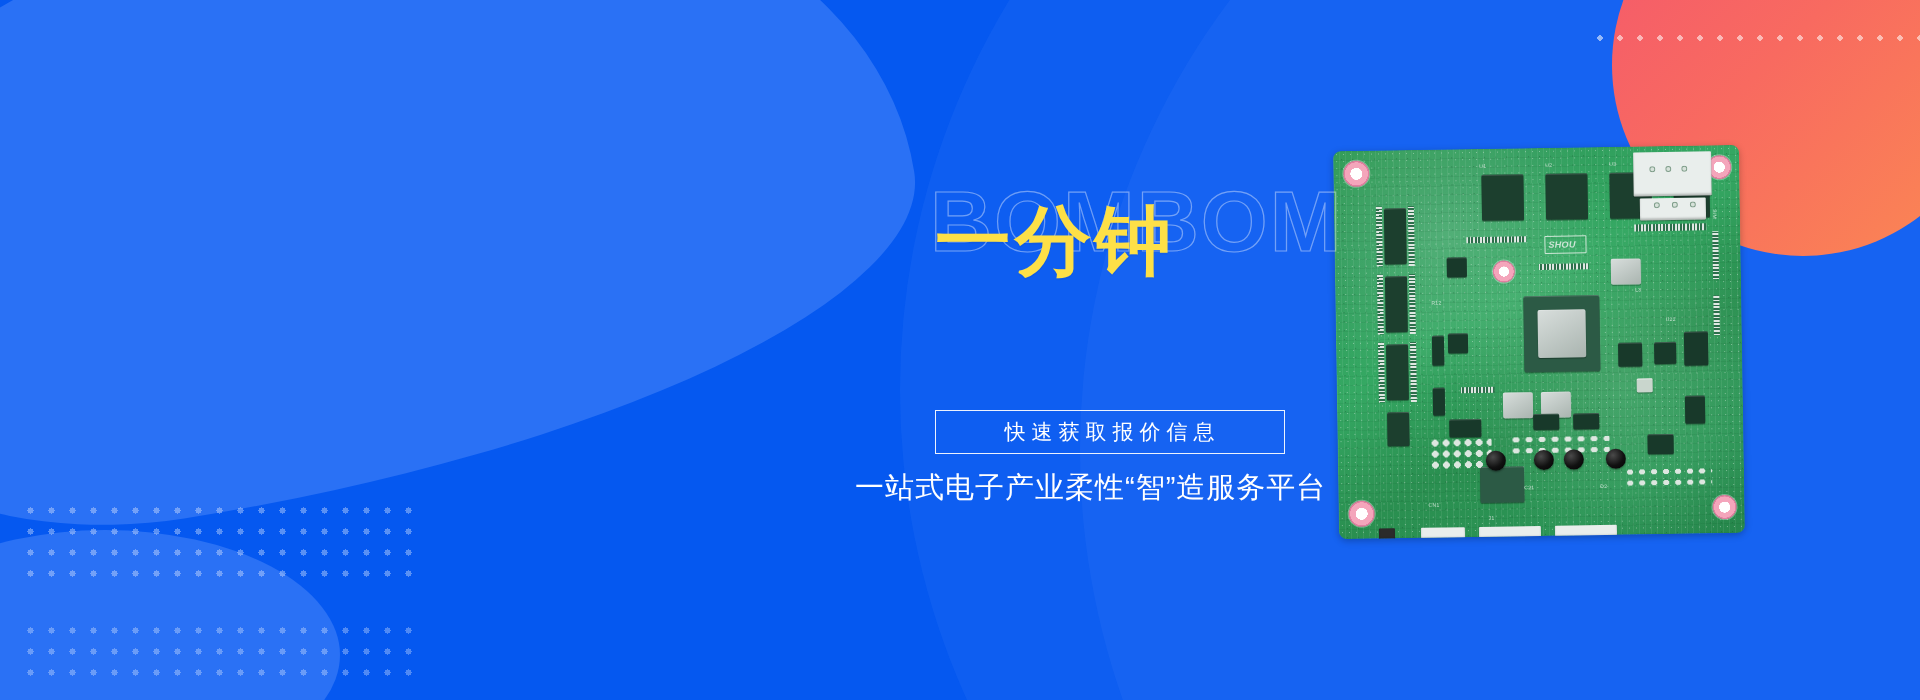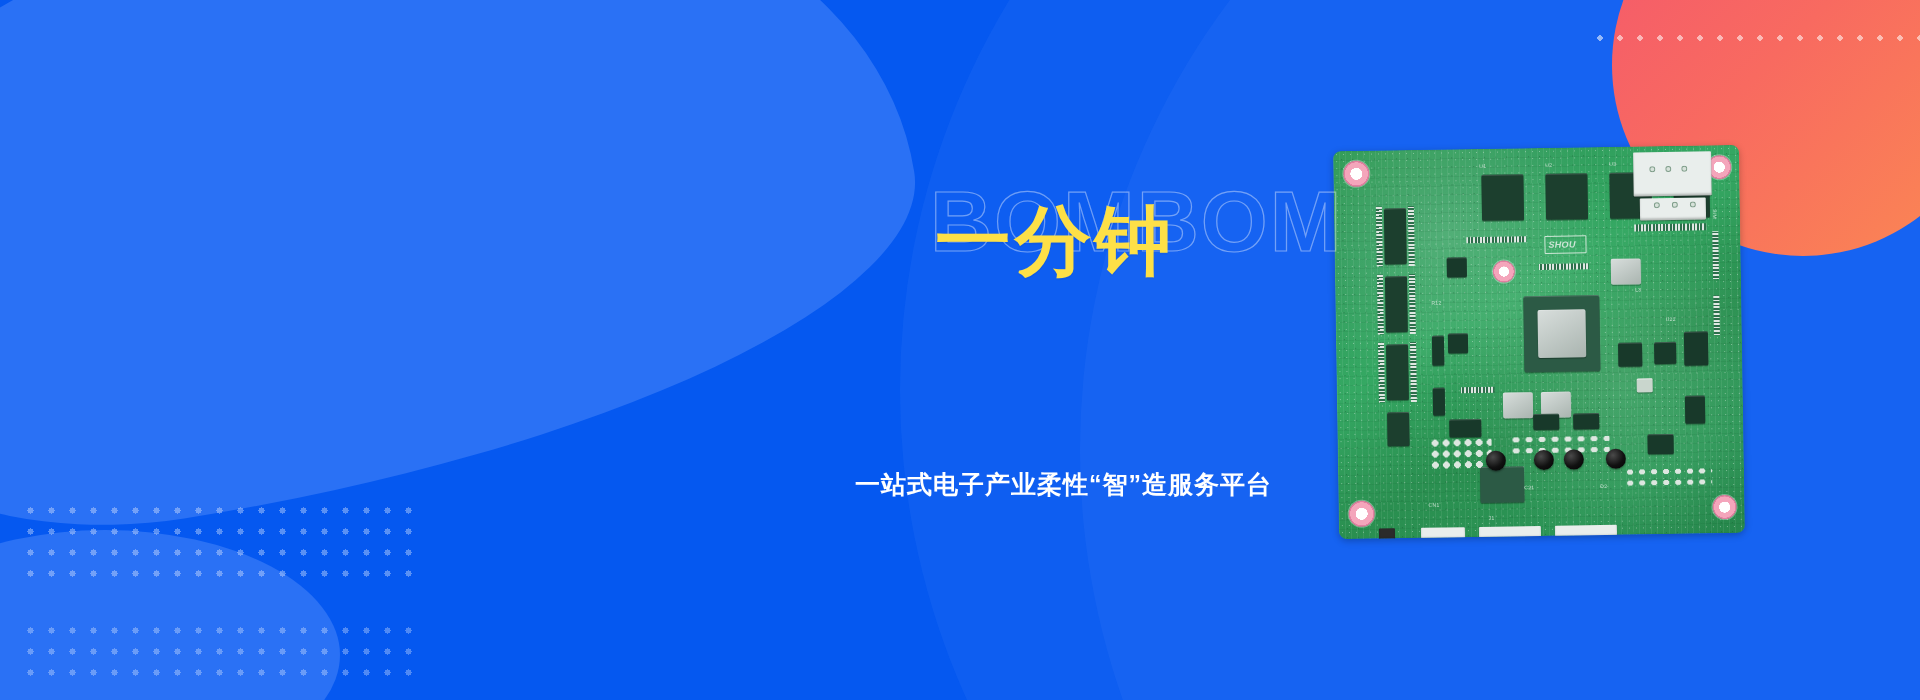"快速获取报价信息" div.cta-box { html: none -> <div> <span>快速获取报价信息</span> </div> }
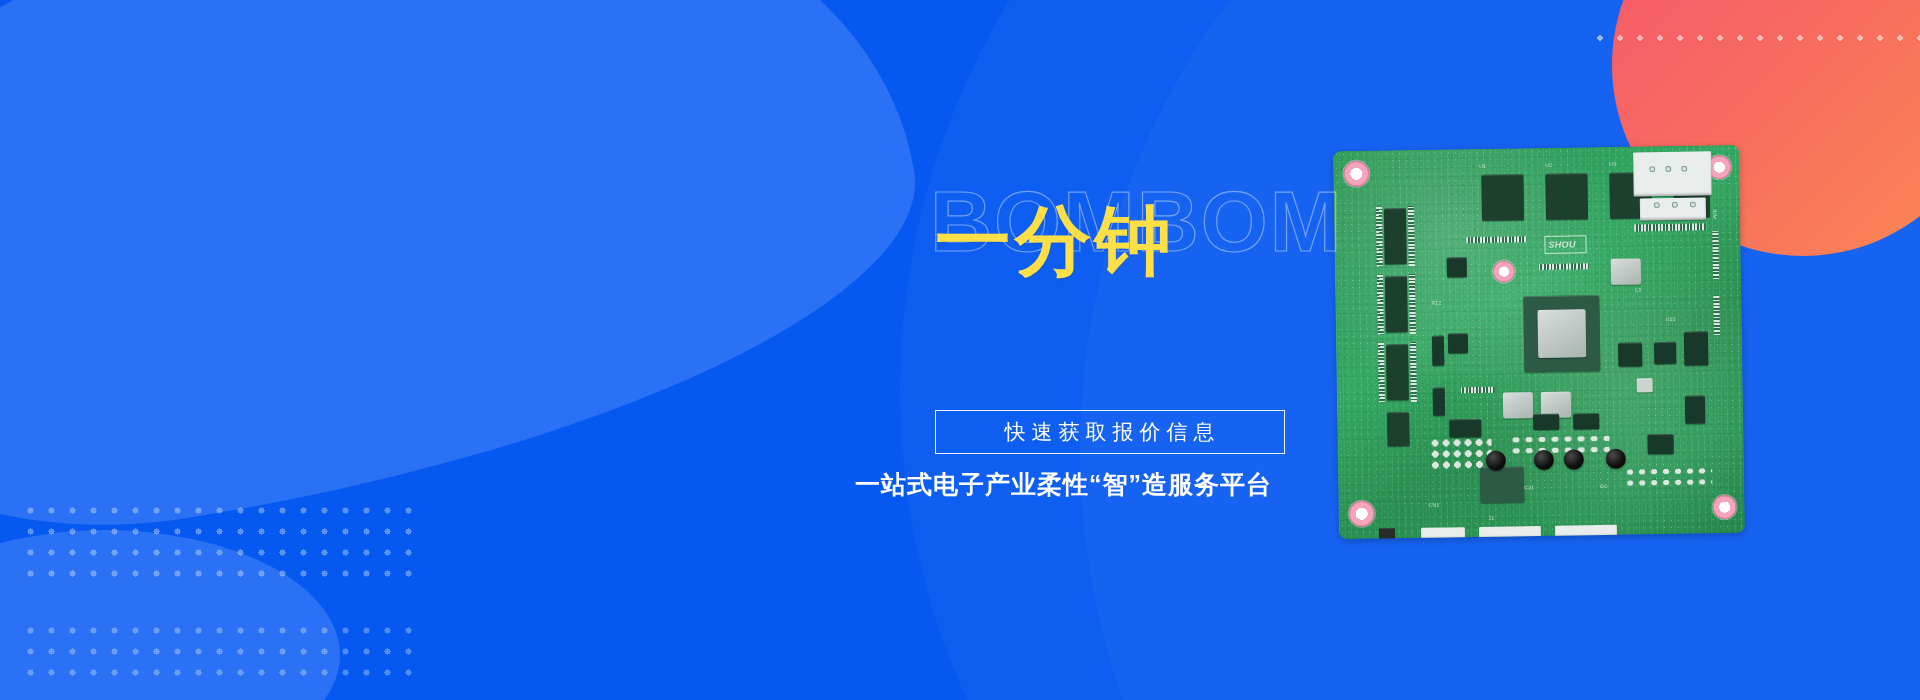"一站式电子产业柔性“智”造服务平台" .subtitle { font-size: 25px -> 29px; font-weight: 700 -> 400 }
